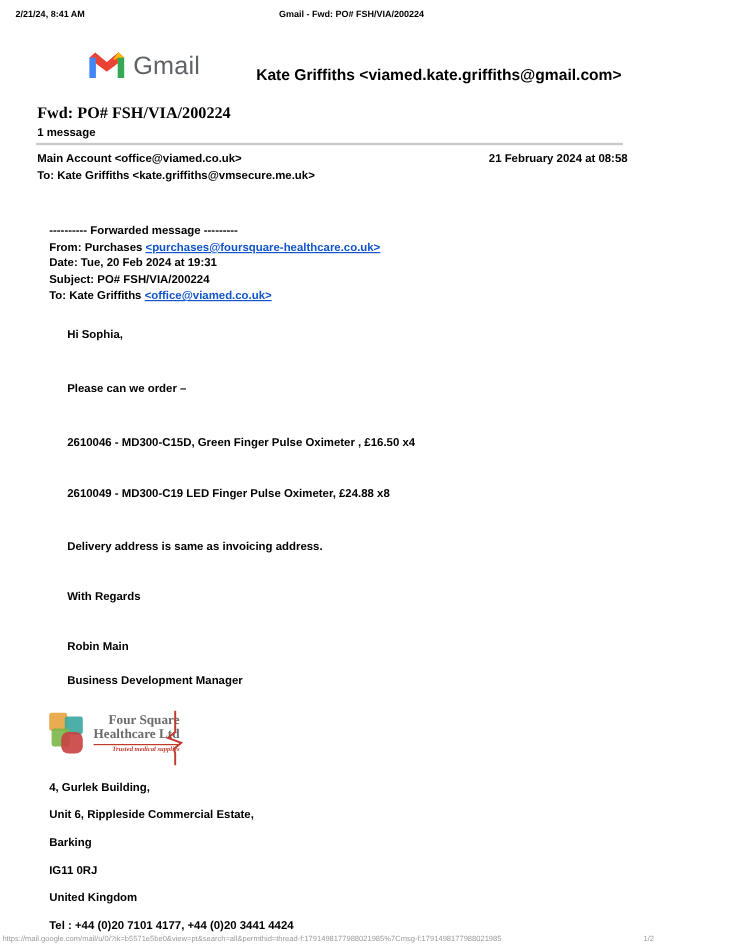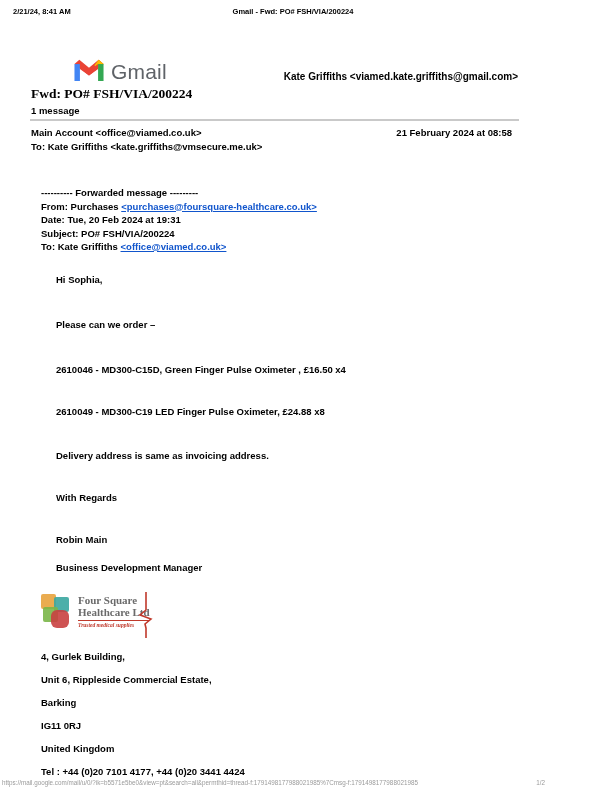"Gmail" .gmail-bar { align-items: center -> flex-end; top: 58px -> 42px }
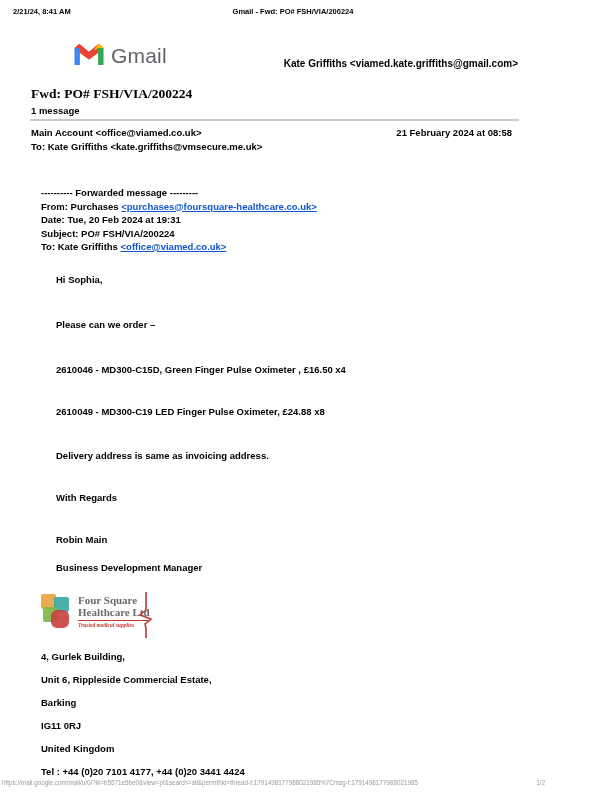"Kate Griffiths" .account { font-size: 10px -> 13px }
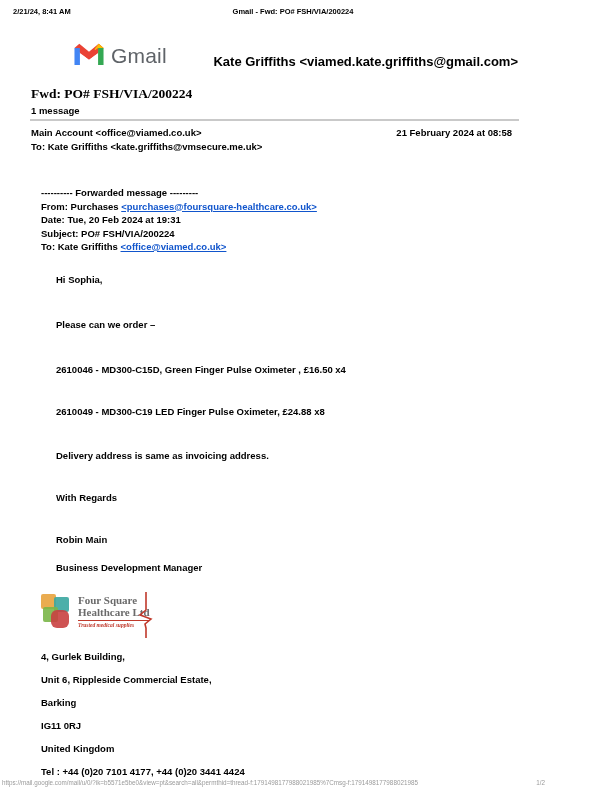"Main Account <office@viamed.co.uk>" .msg-head { right: 40px -> 29px }
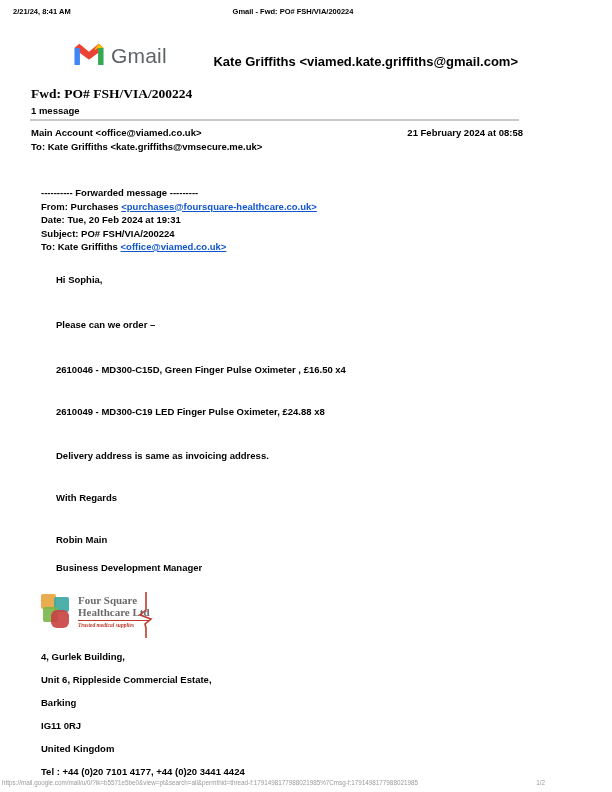"Four Square" .fsh-logo { text-align: none -> right }
